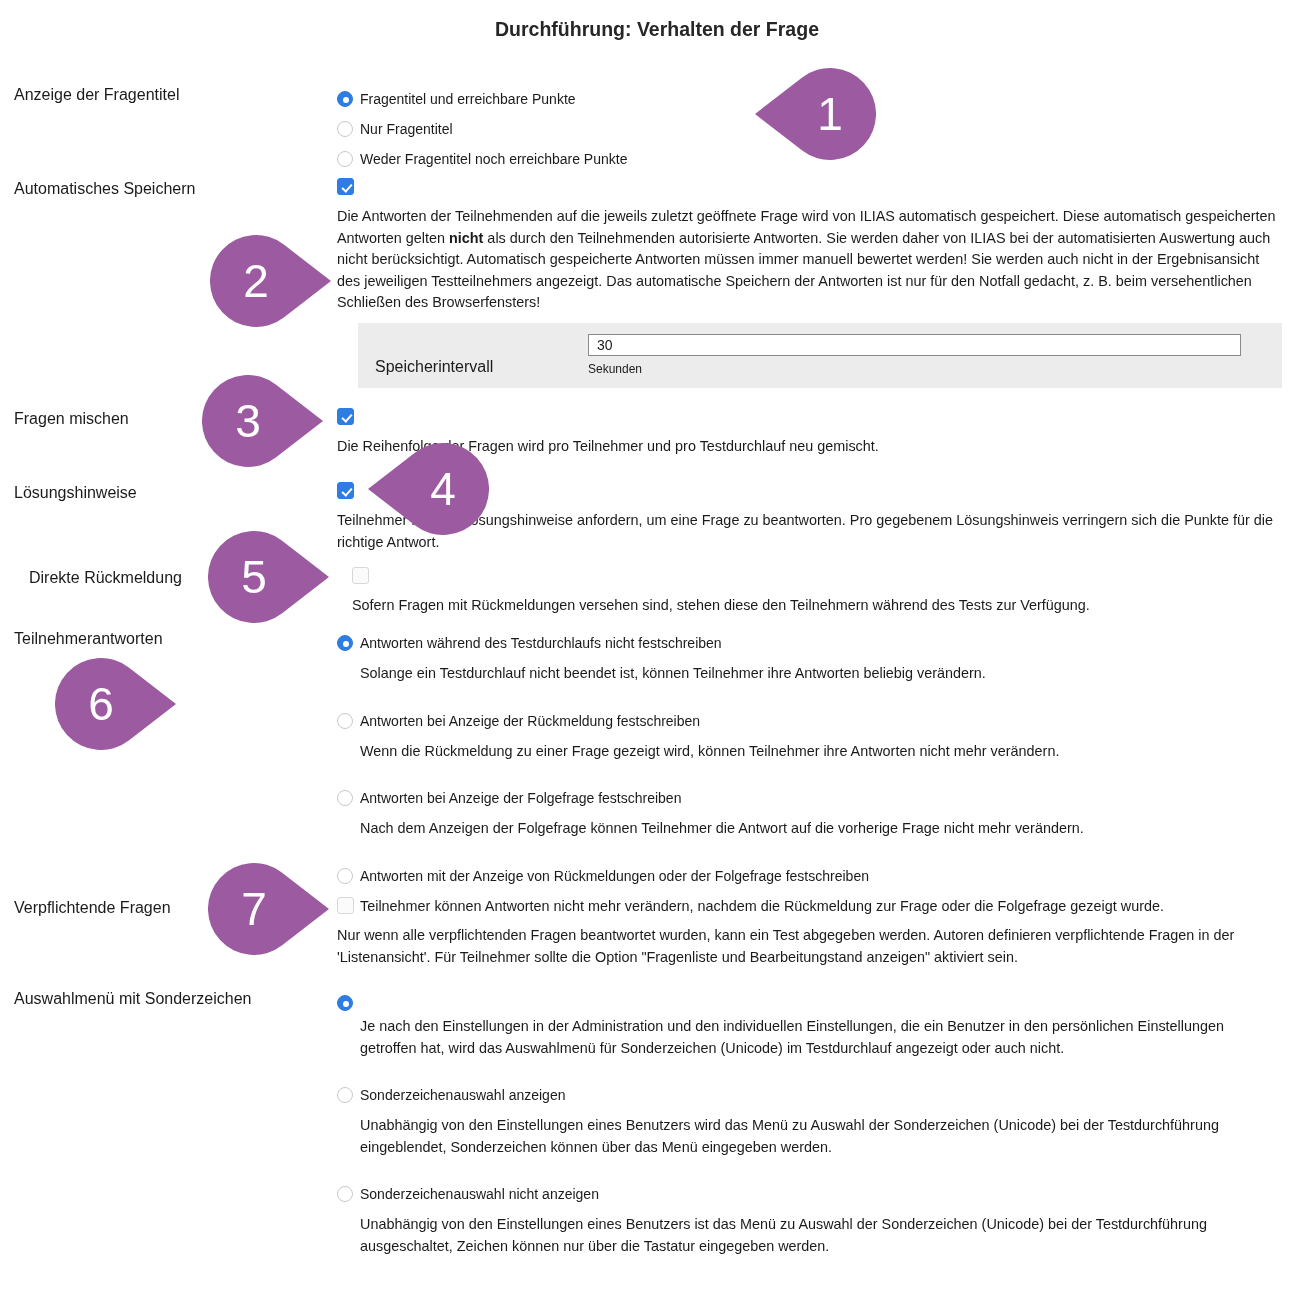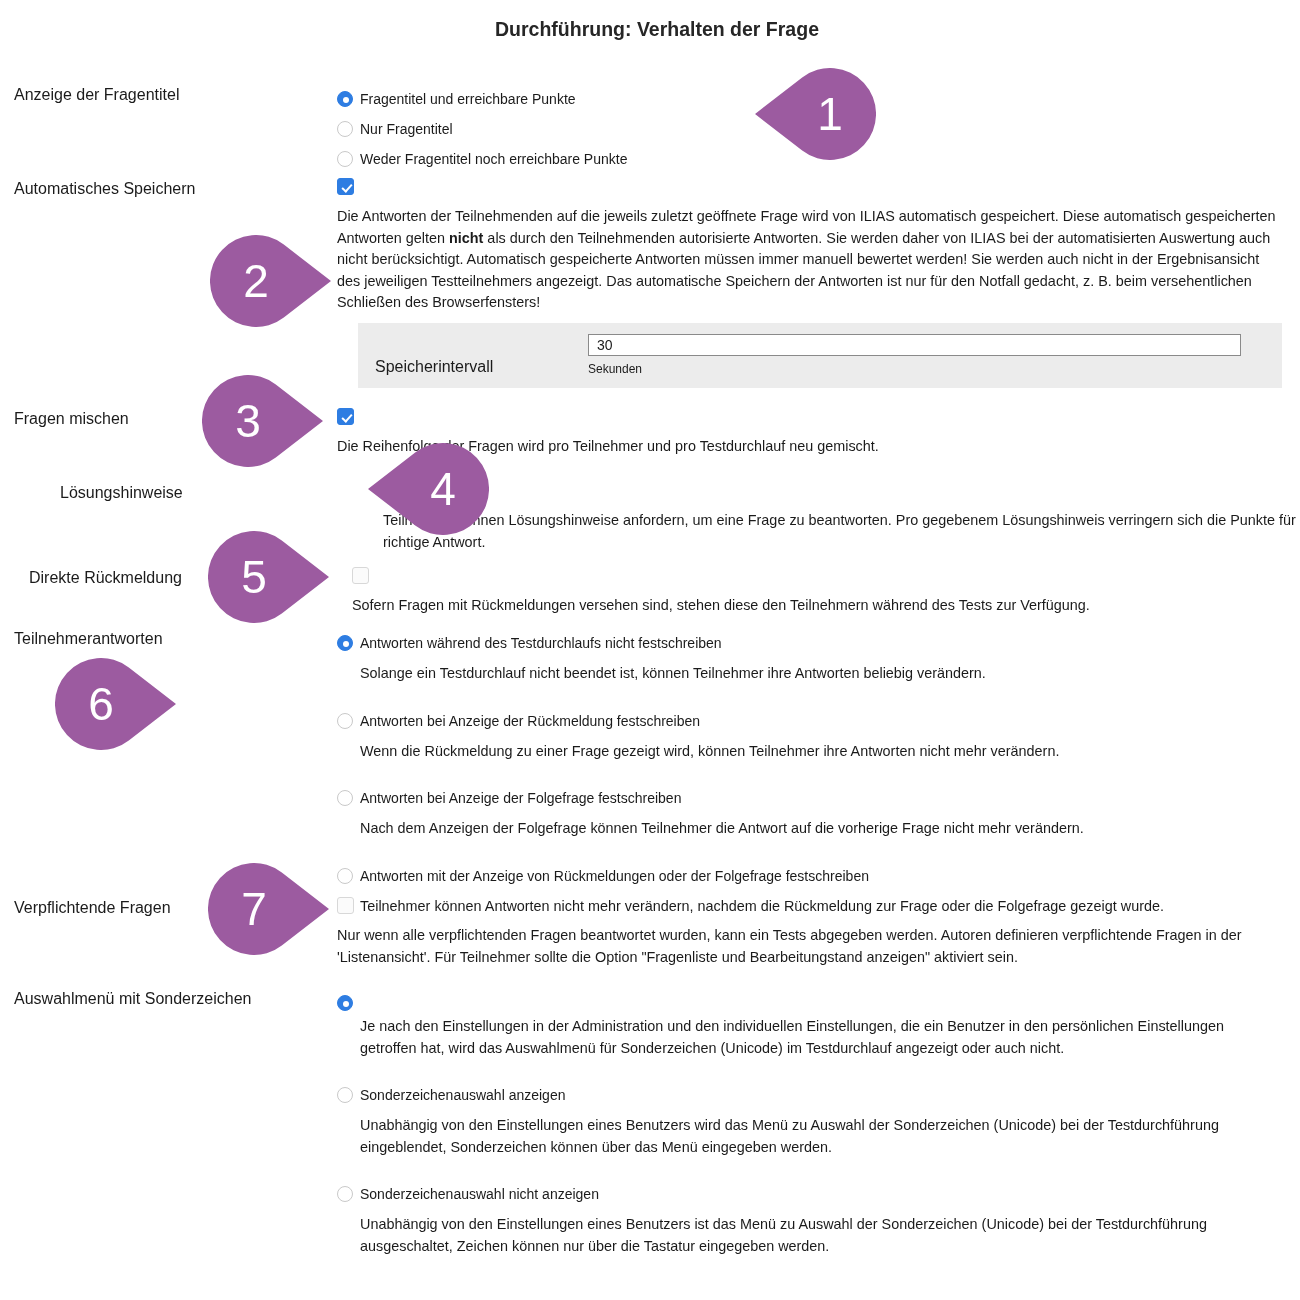"Lösungshinweise" div.row { padding-left: 46px -> none }
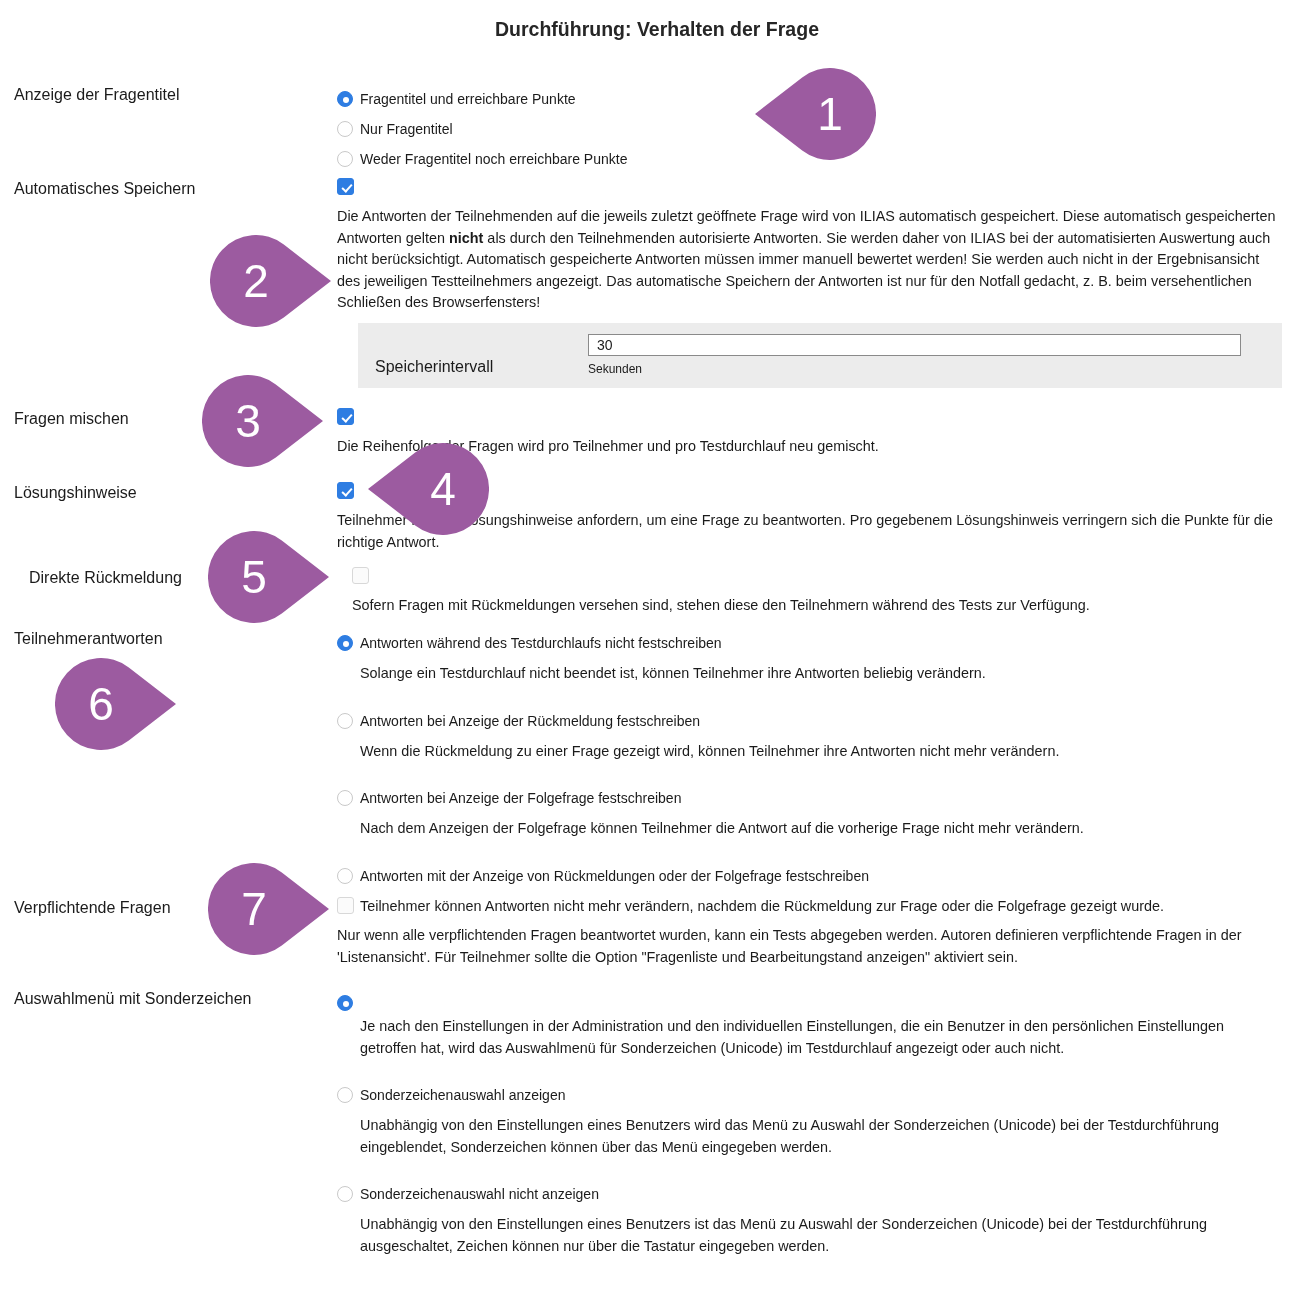"Nur wenn alle verpflichtenden Fragen" div.desc { text: Tests -> Test }
